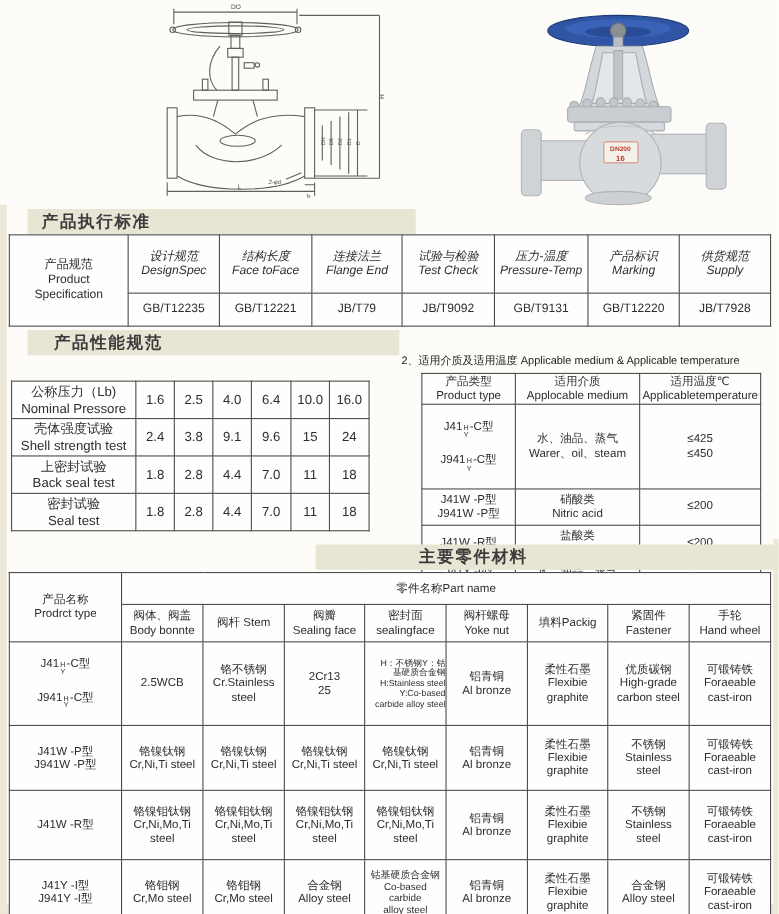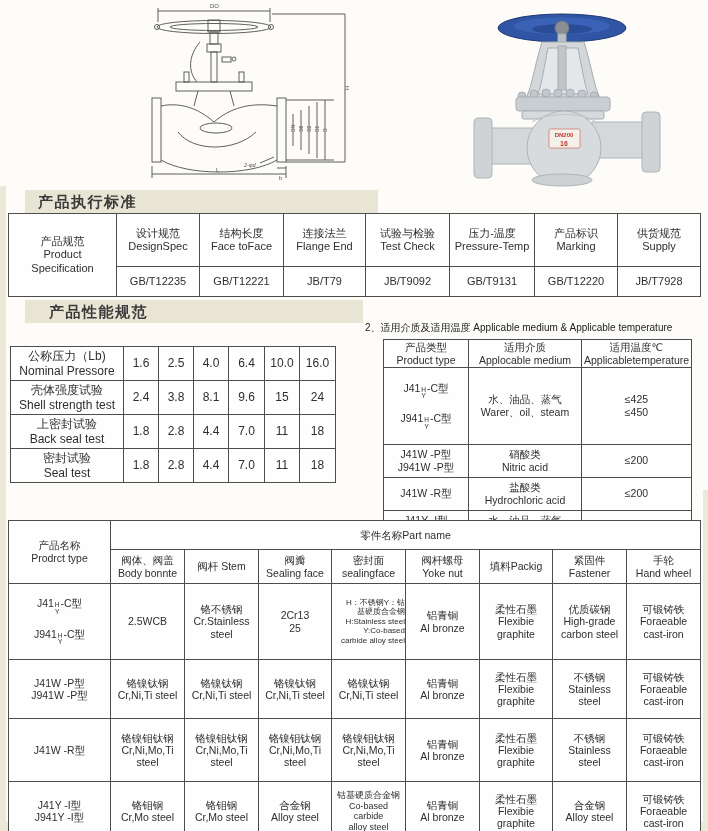"设计规范" .t-std td.hd { font-style: none -> italic }
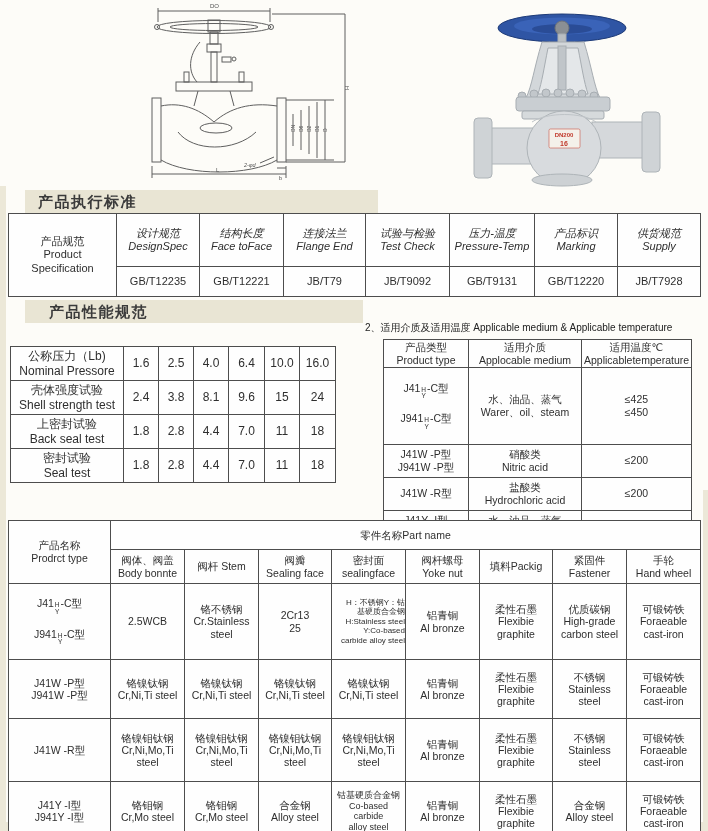"8.1" td { text: 8.1 -> 9.1 }
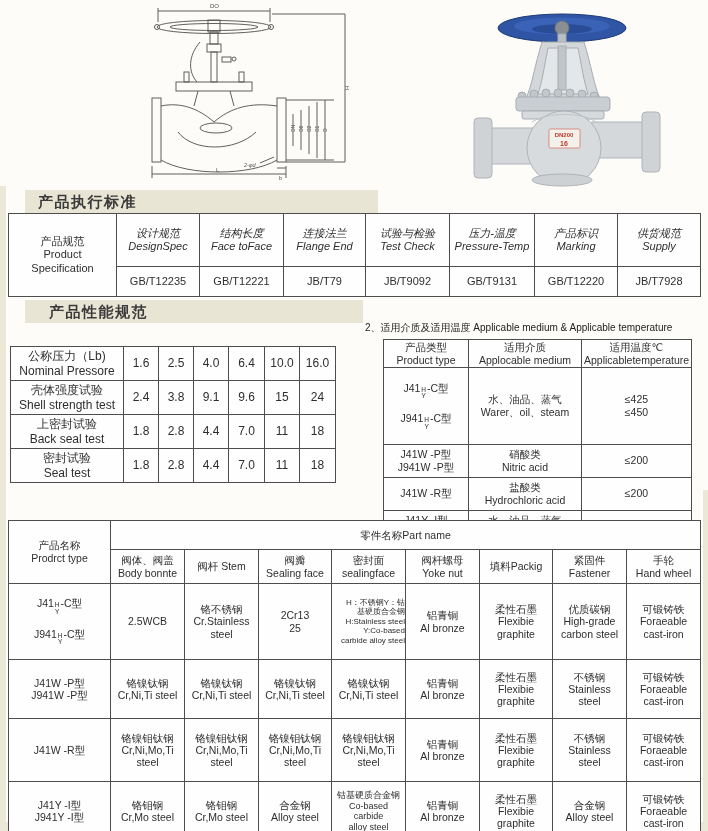"主要零件材料" div.secbar { html: none -> <div> <span>主要零件材料</span> </div> }
